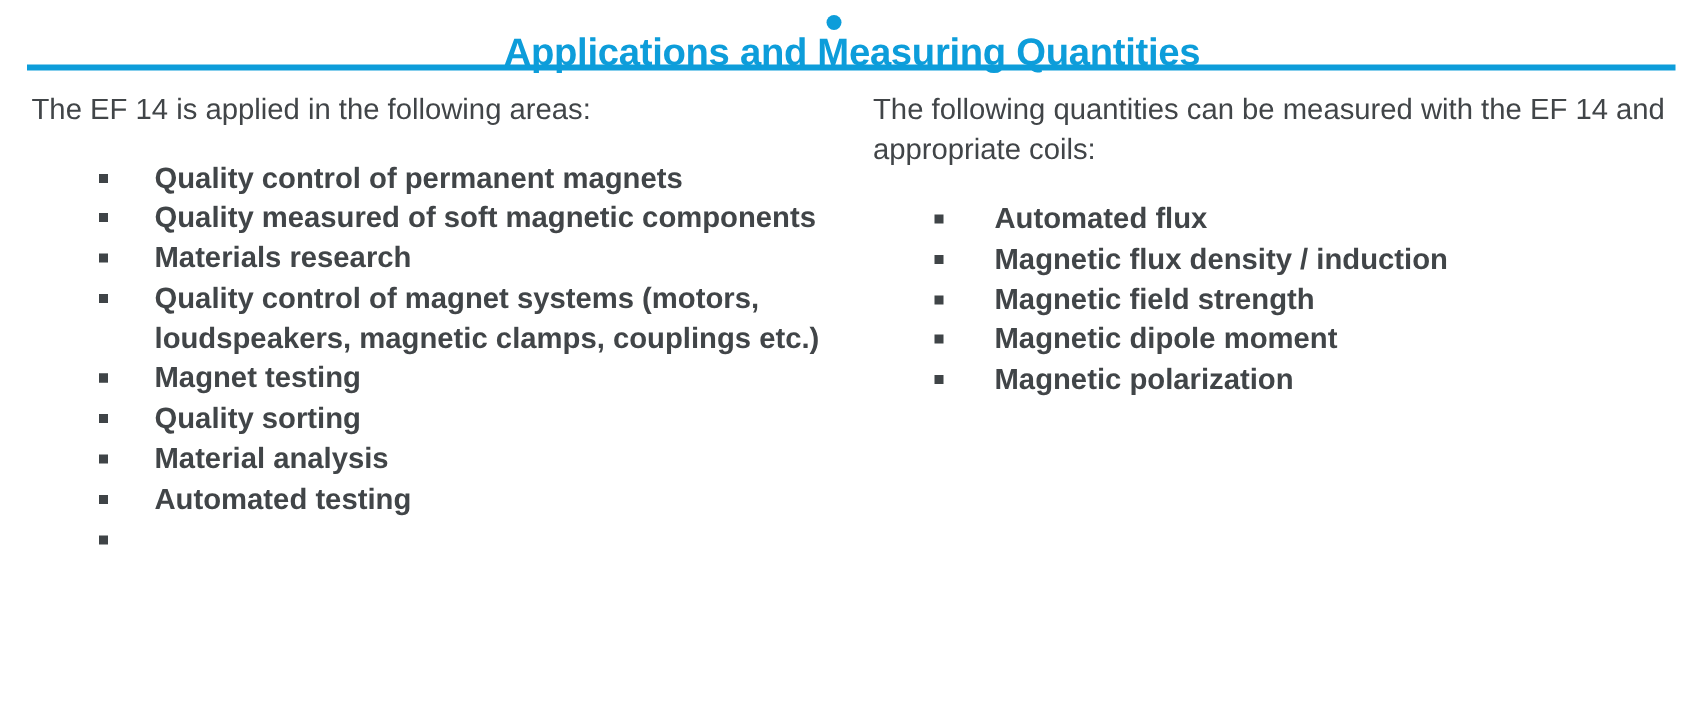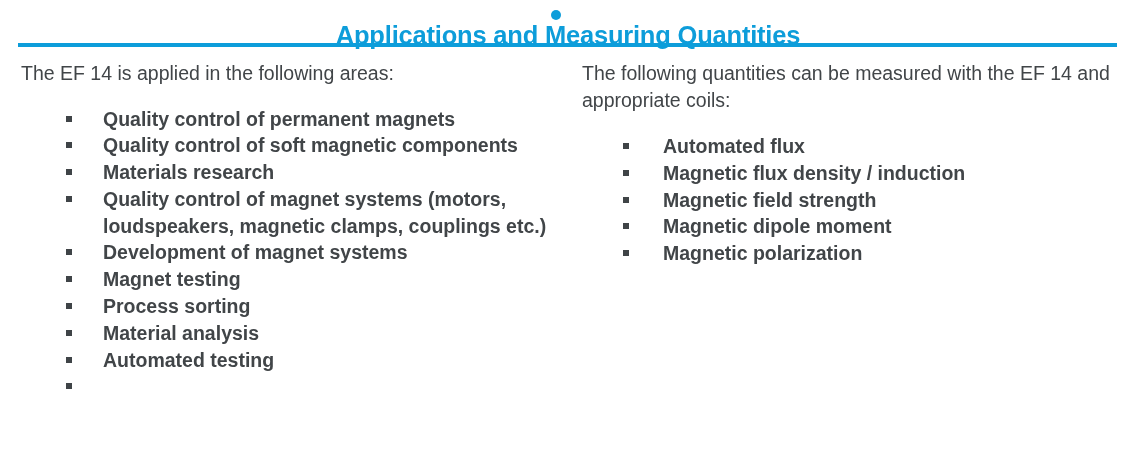"Quality control of soft magnetic" span.bullet-text { text: control -> measured }
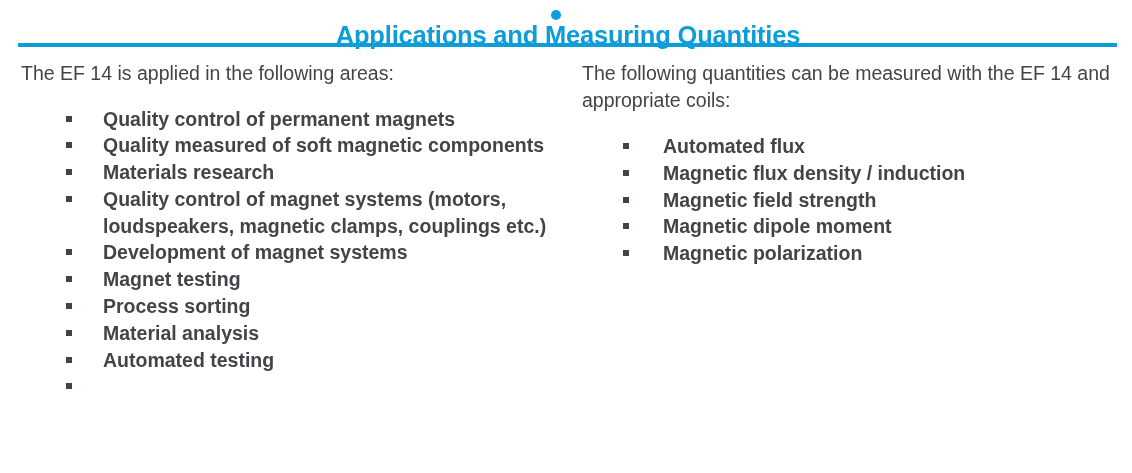"Development of magnet systems" span.bullet-text { html: <span>Development of magnet systems</span> -> none }
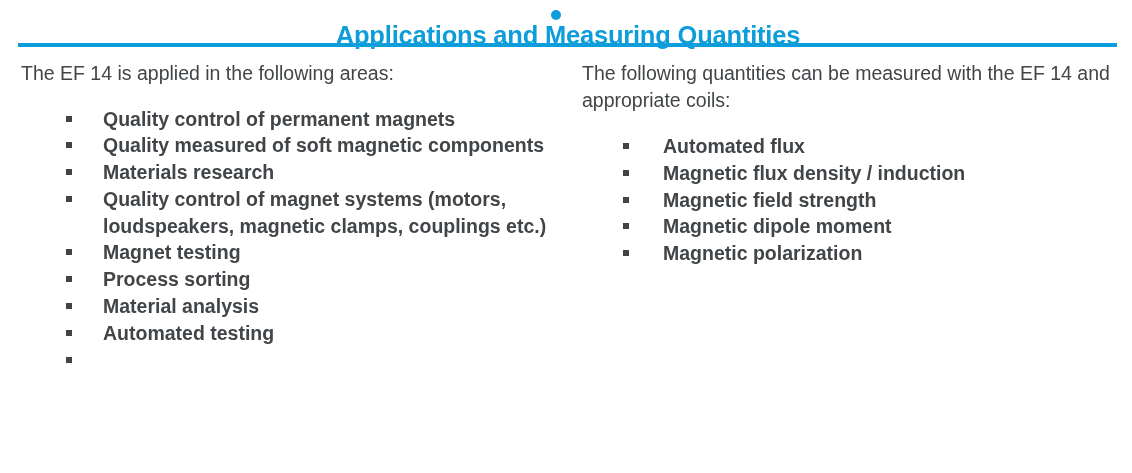"Process sorting" span.bullet-text { text: Process -> Quality }
